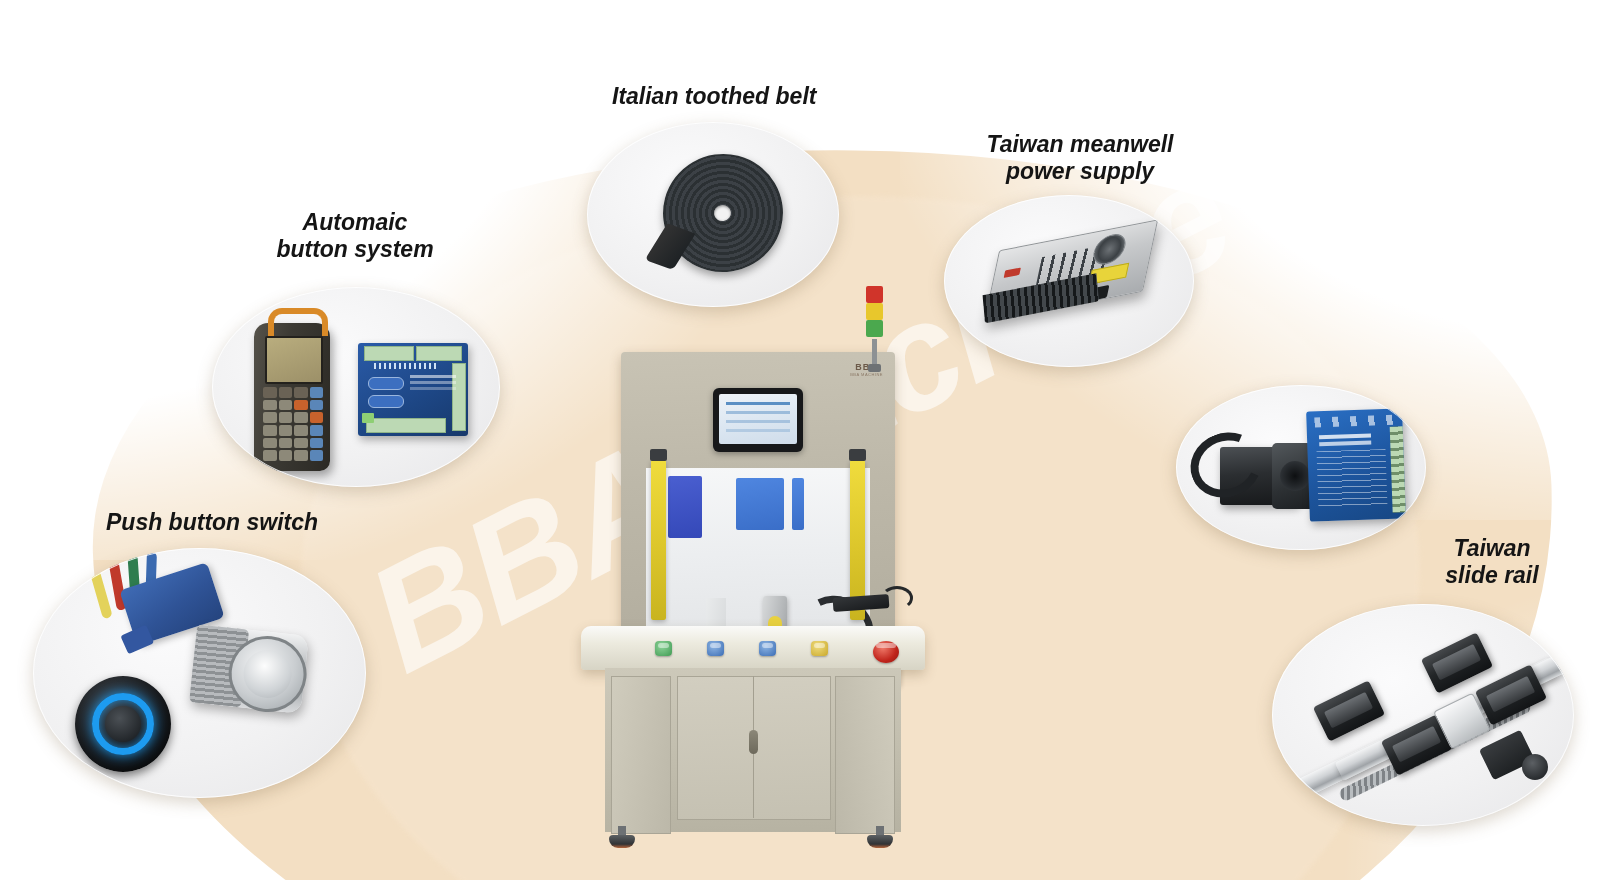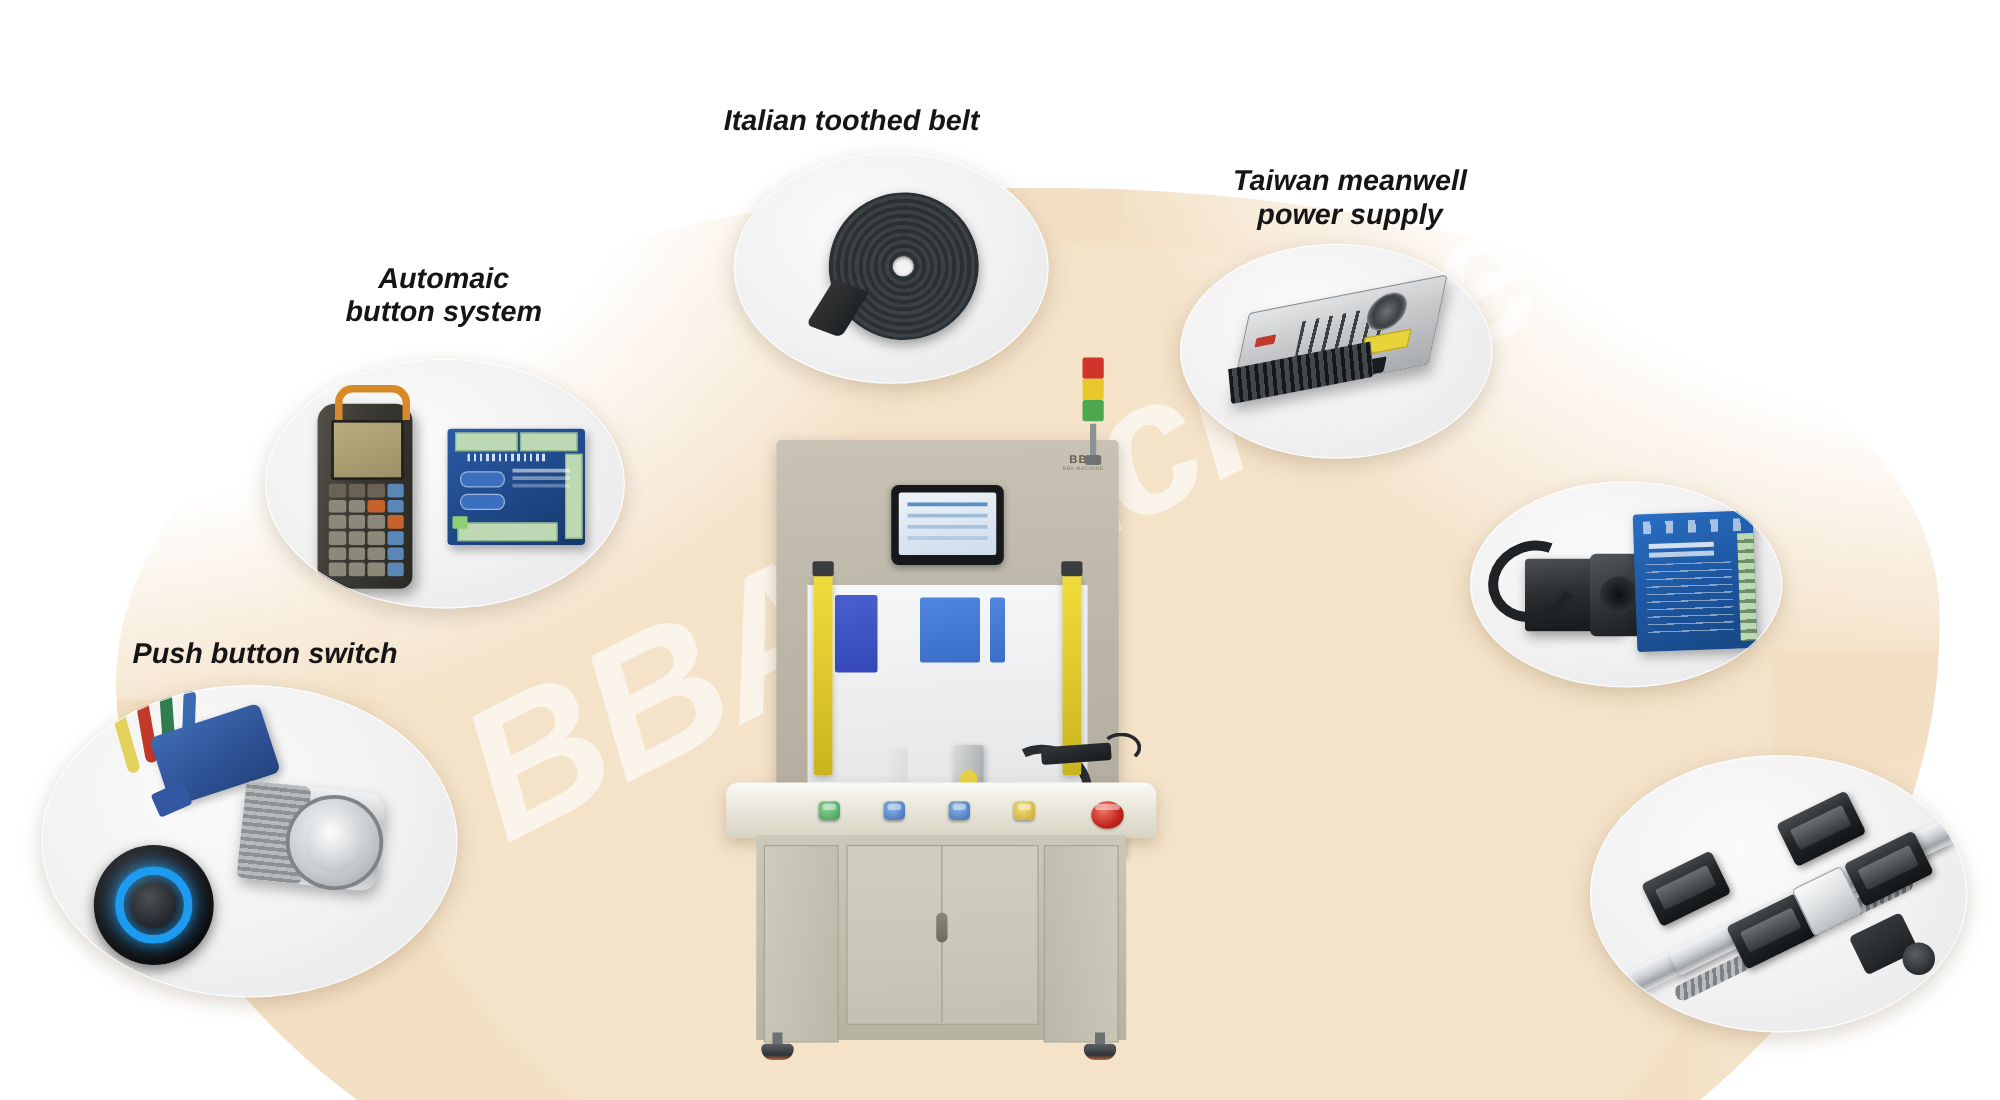"Italian toothed belt" .lbl-belt { left: 579px -> 612px }
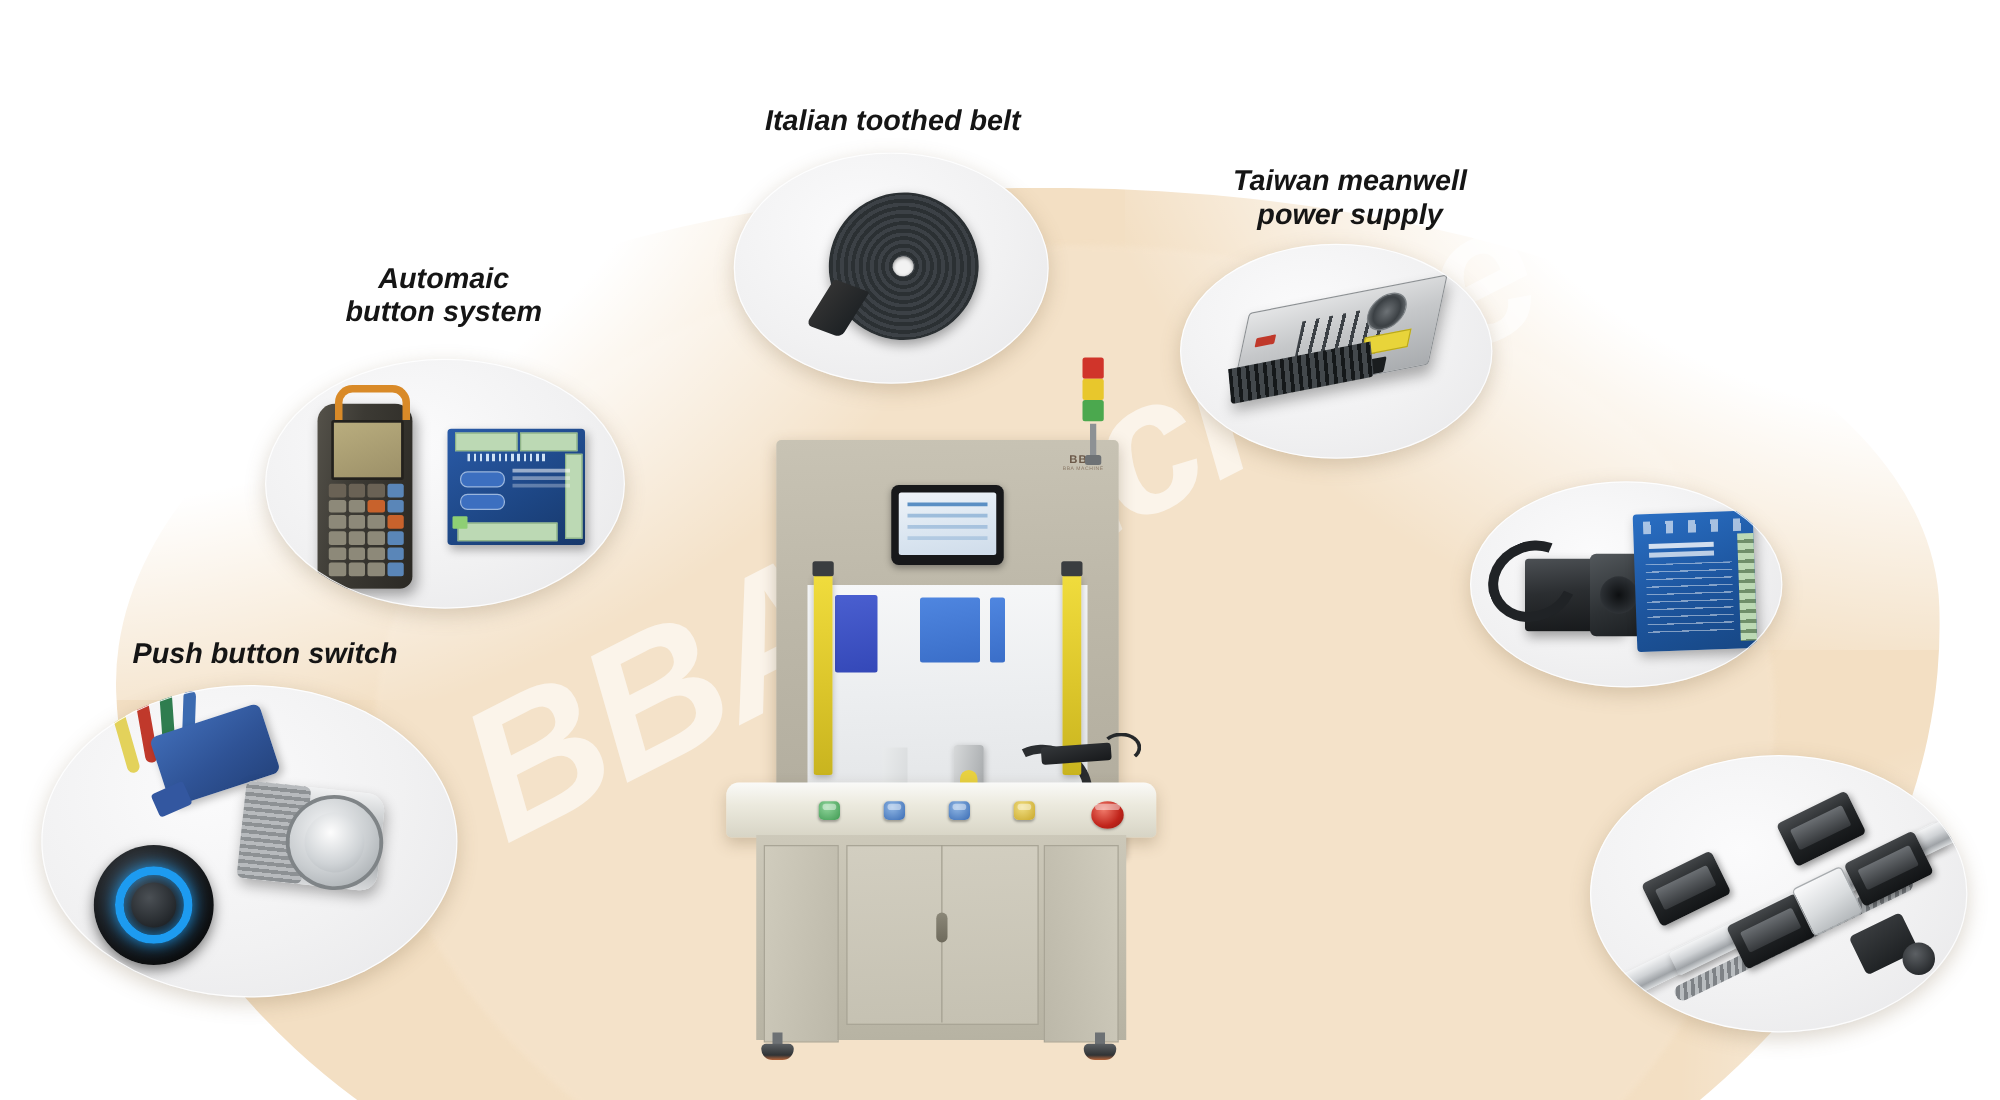"Taiwan" div.label { html: none -> <div>Taiwan slide rail</div> }
